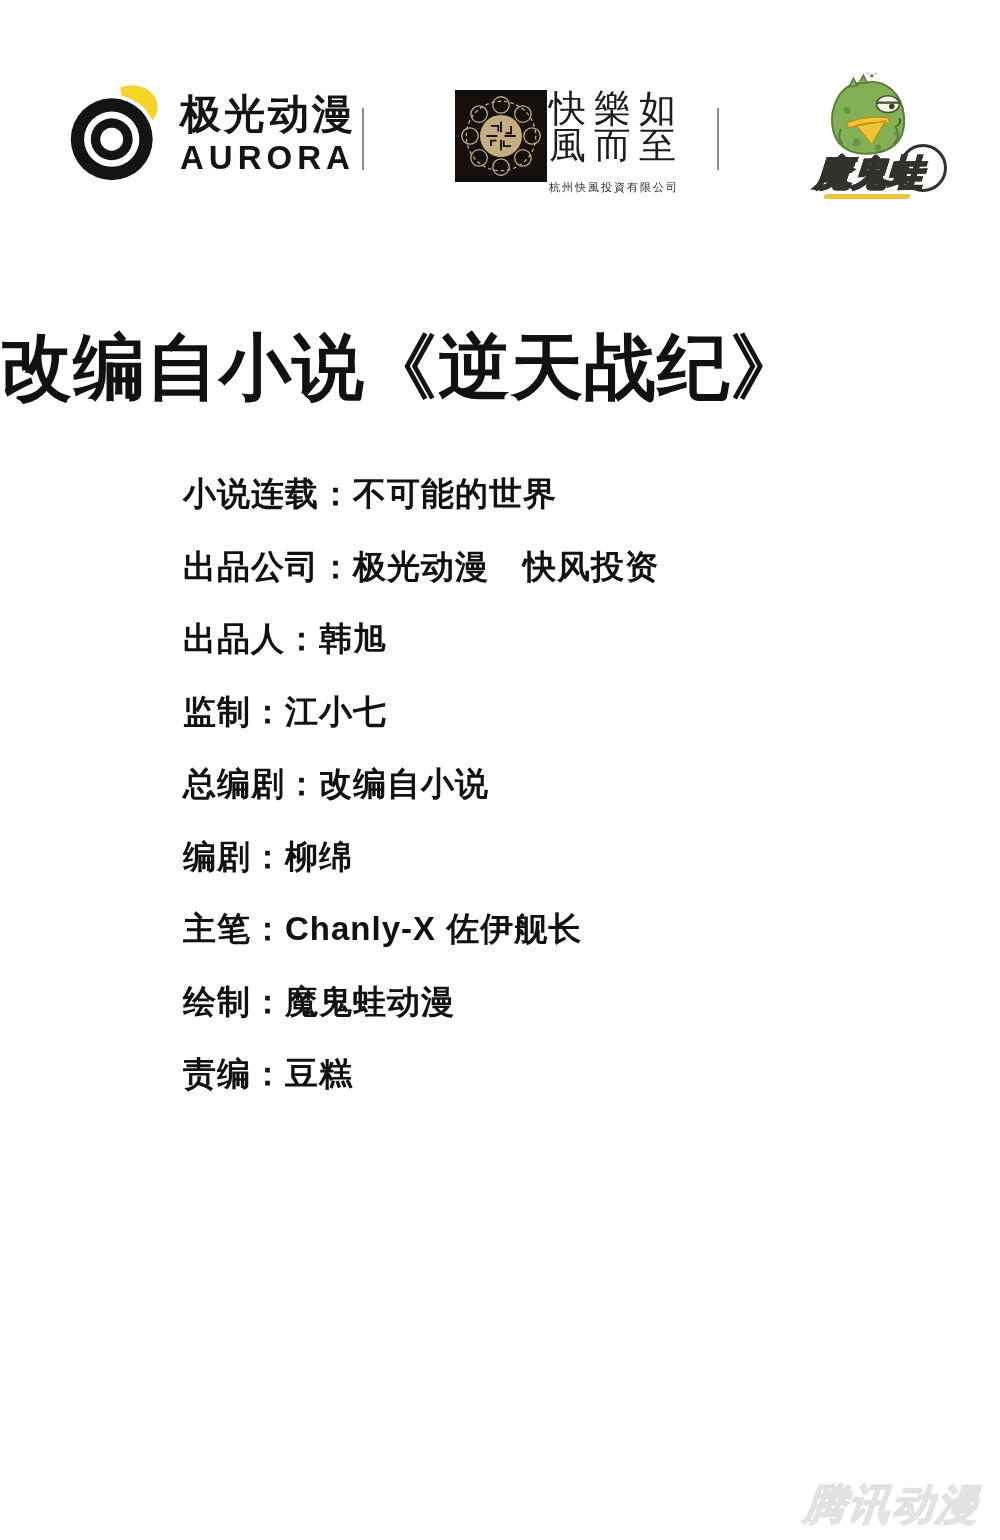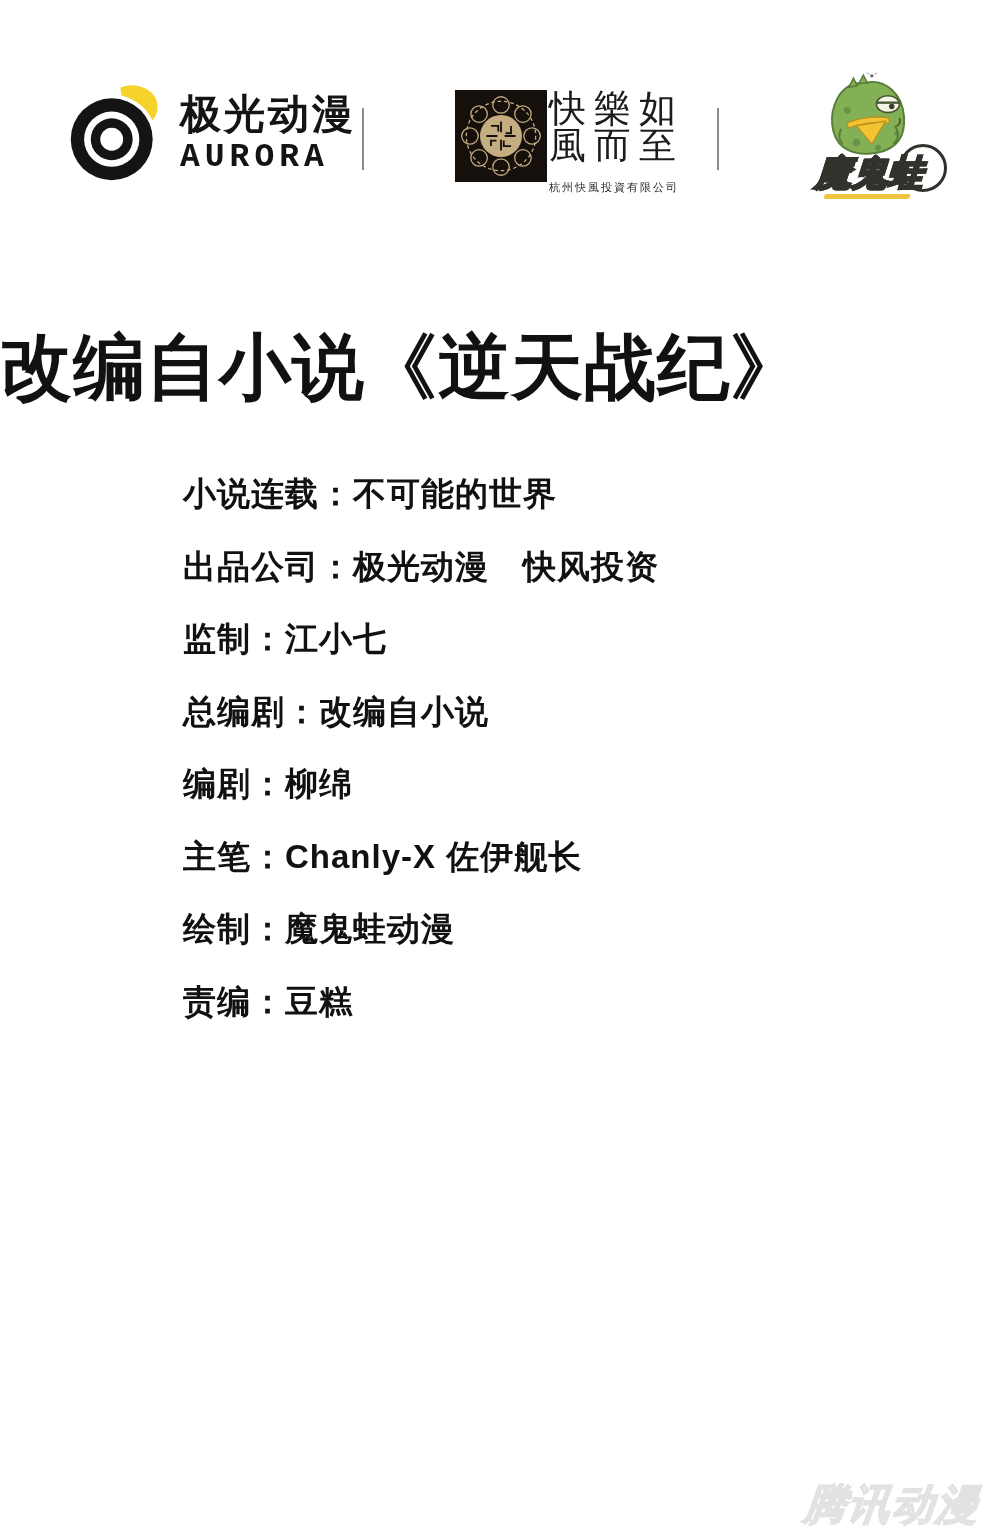"AURORA" .aurora-en { font-family: Liberation Mono, monospace -> none }
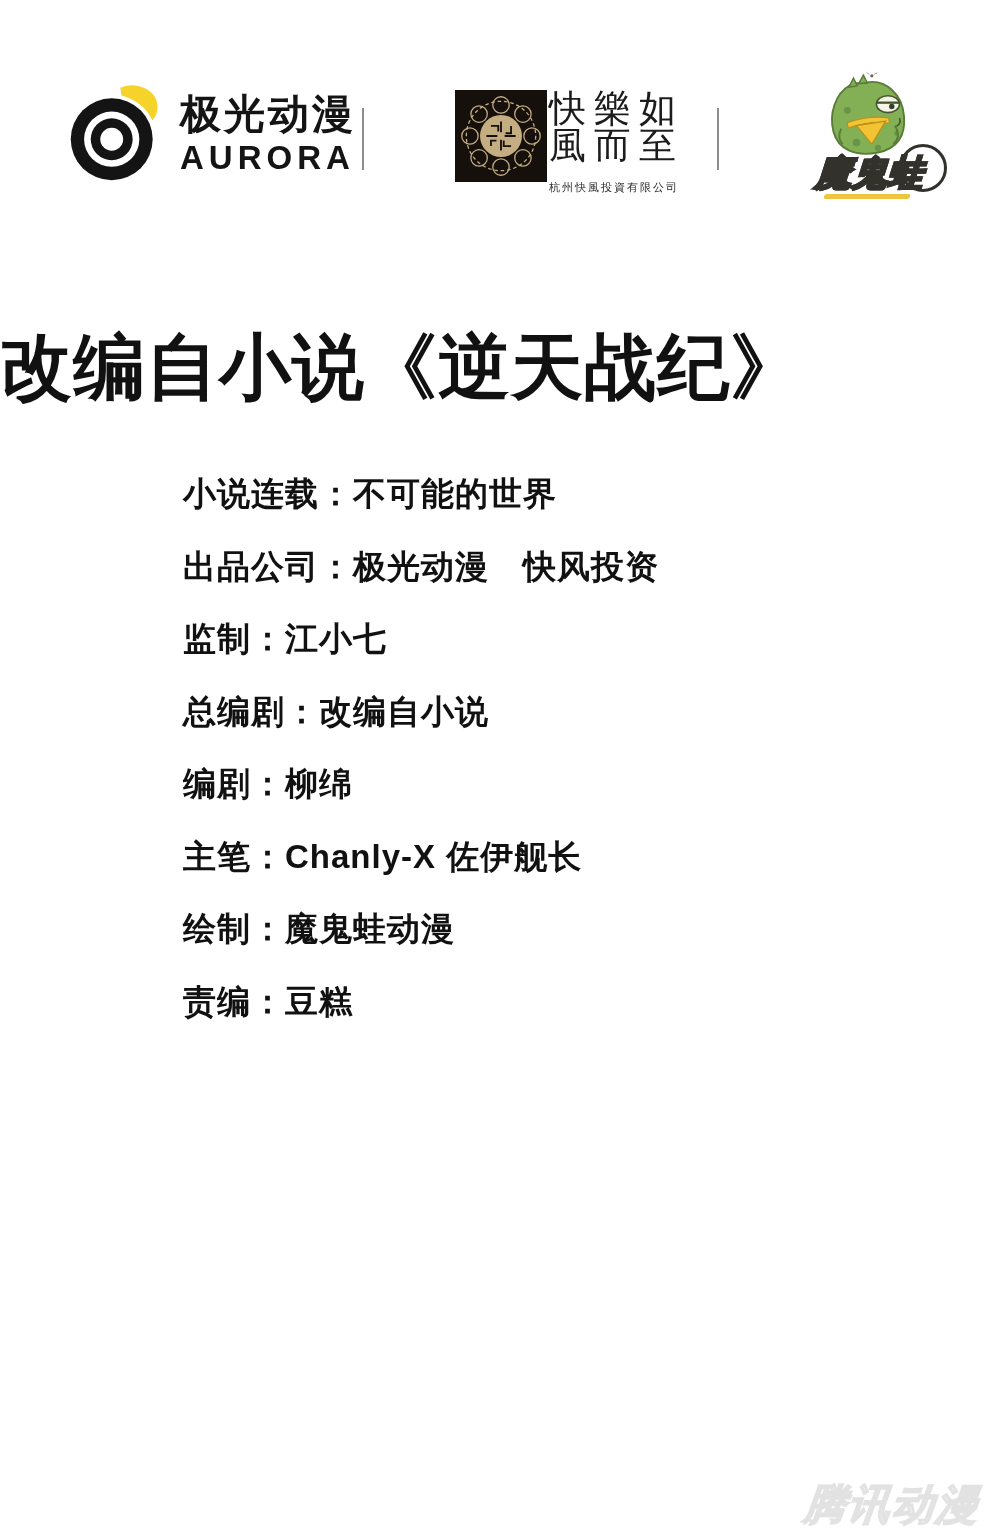"出品人：韩旭" div.credit-line { html: none -> <div>出品人：韩旭</div> }
